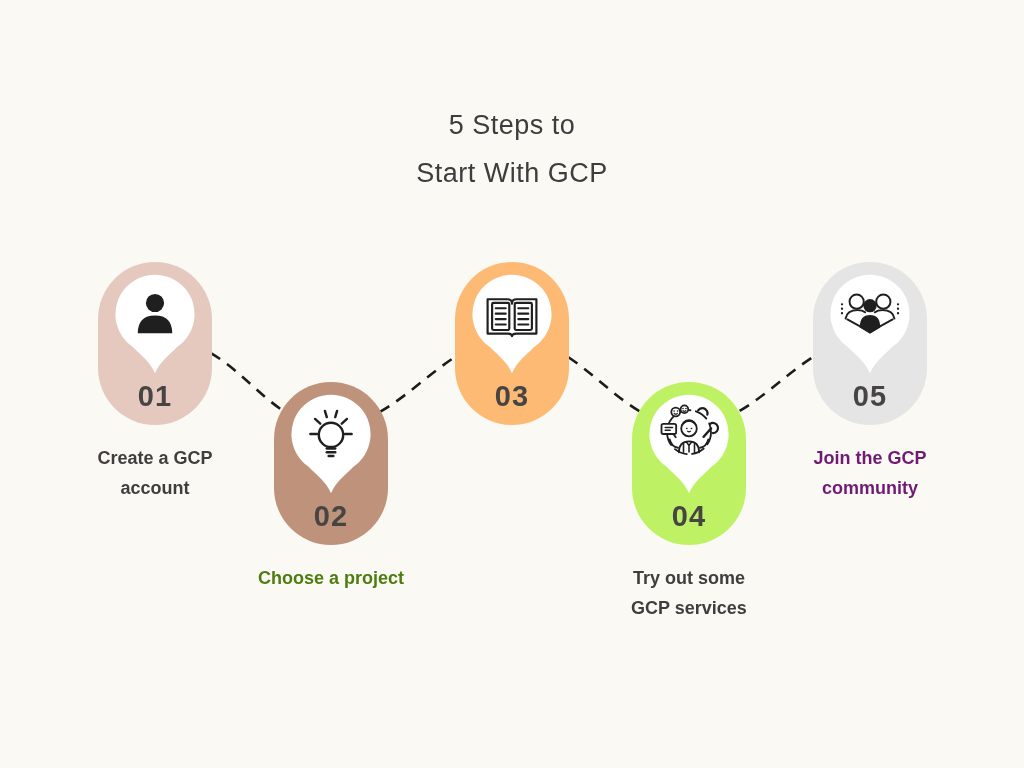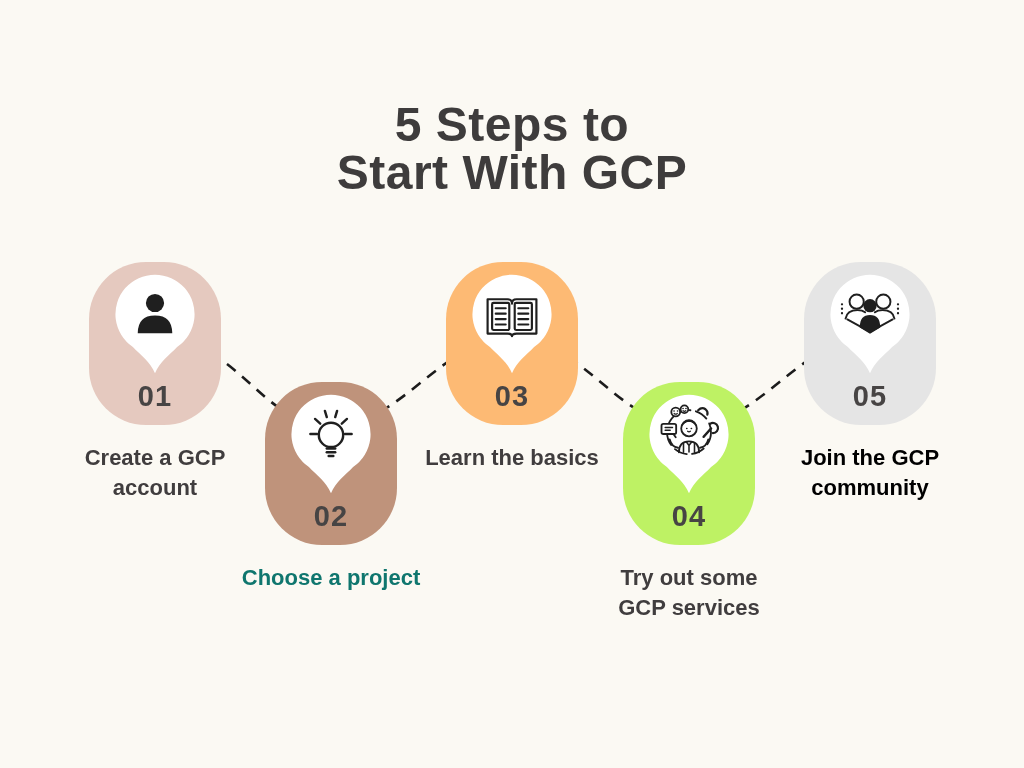"5 Steps to" .title { font-size: 48px -> 27px; font-weight: 700 -> 400 }
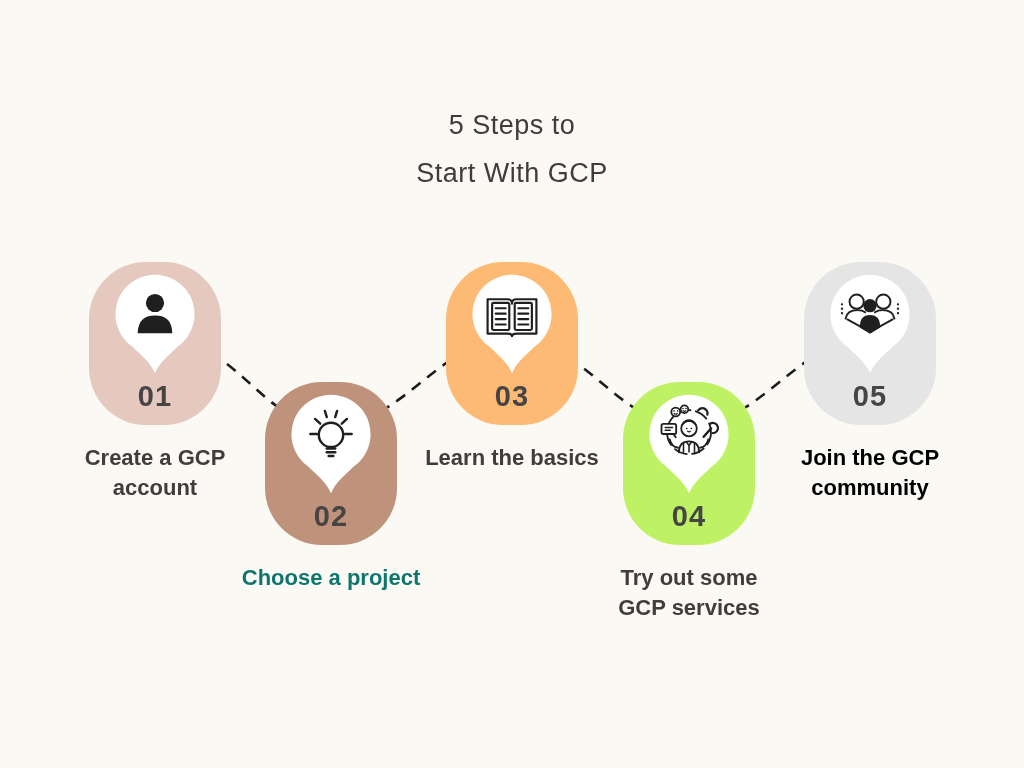"01" .capsule { width: 132px -> 114px }
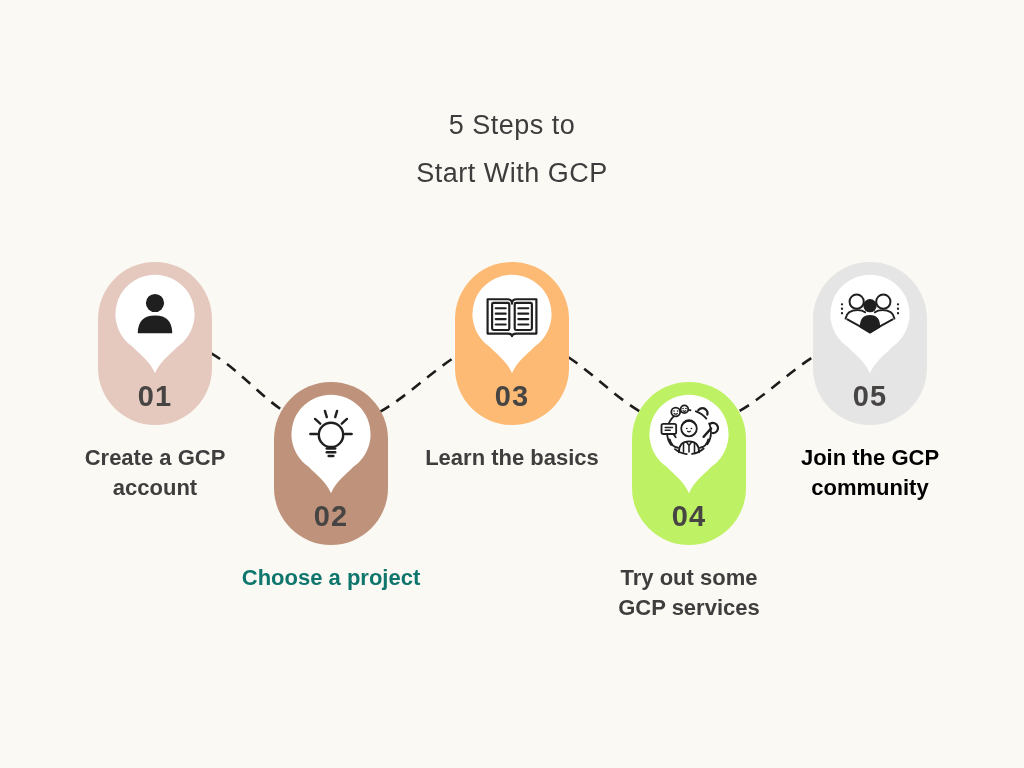"Create a GCP" .label { font-size: 22px -> 18px }
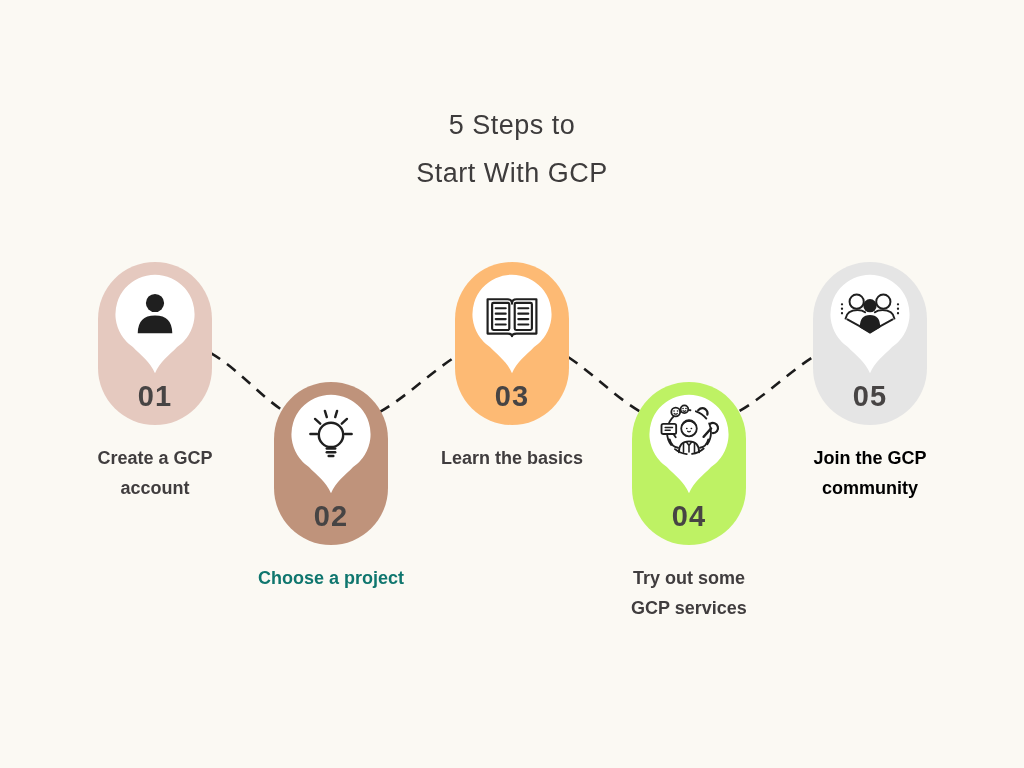"Learn the basics" div.label { html: <div> <div>Learn the basics</div> <div></div> </div> -> none }
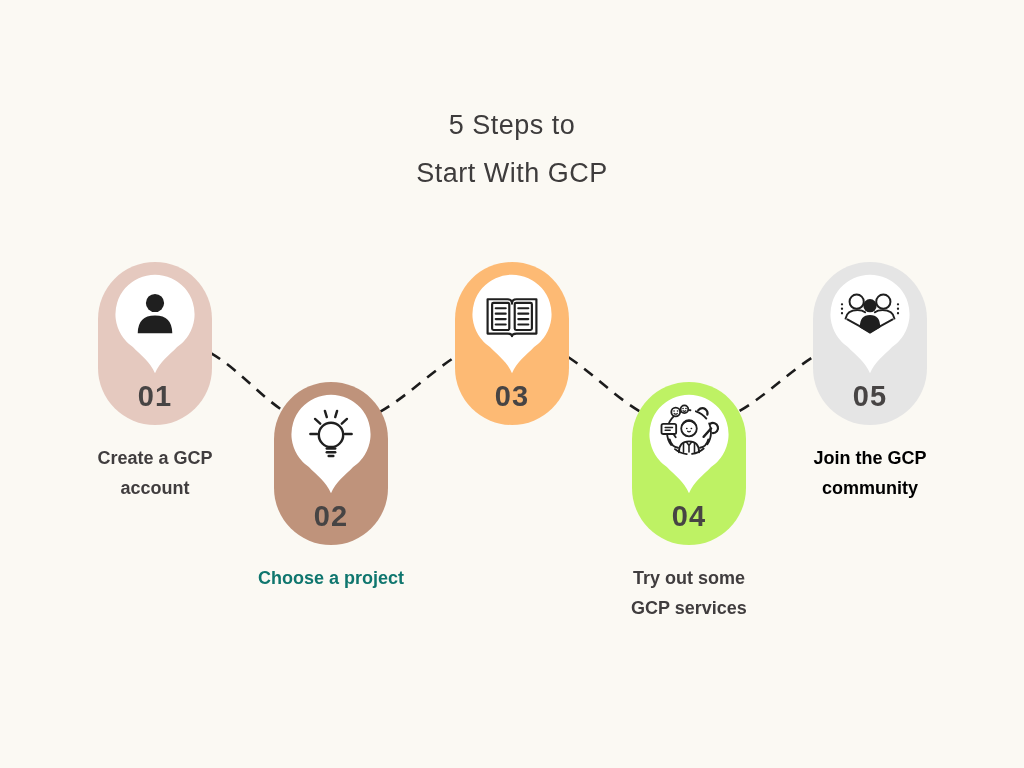"Join the GCP" div.label { color: #000000 -> #701a75 }
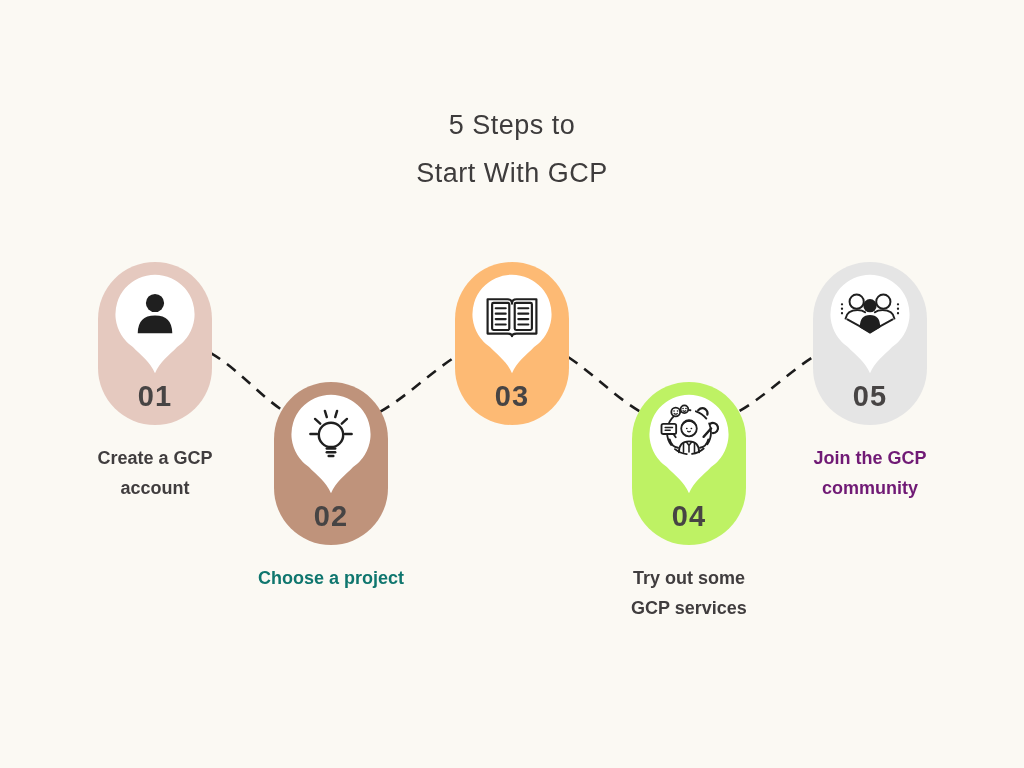"Choose a project" div.label { color: #0f766e -> #4d7c0f }
